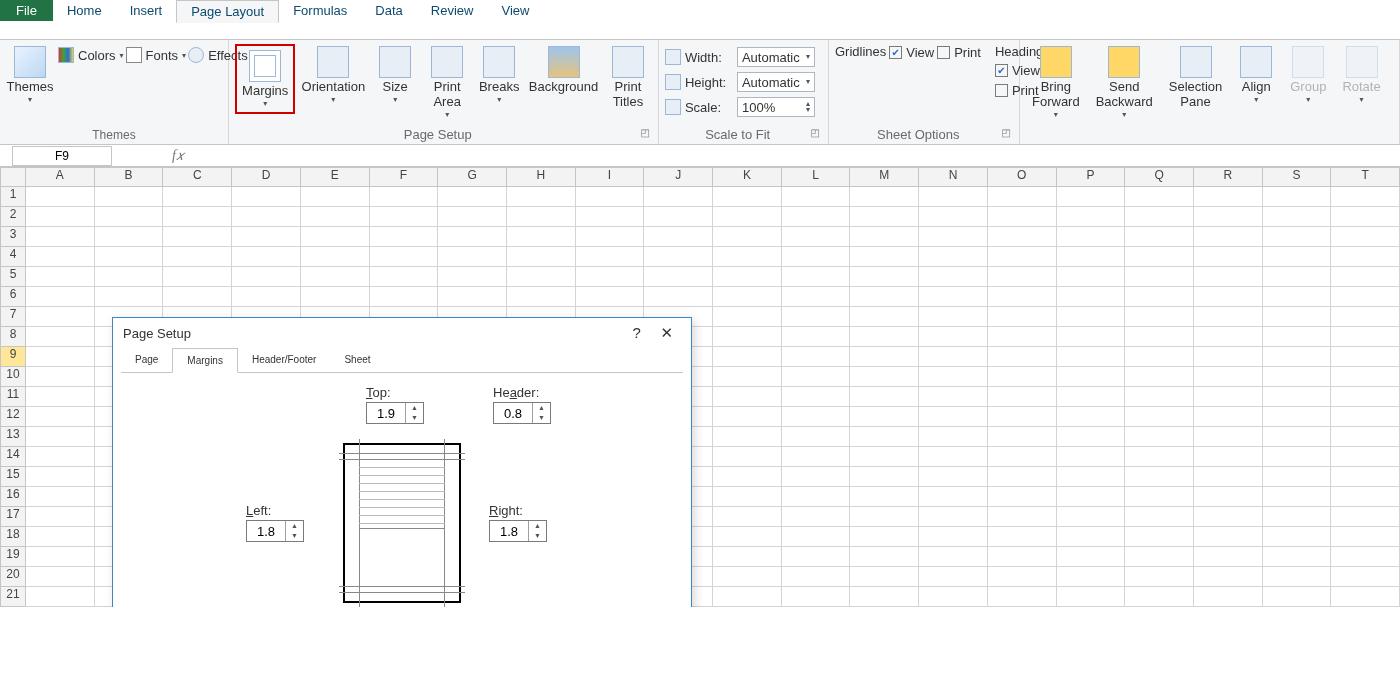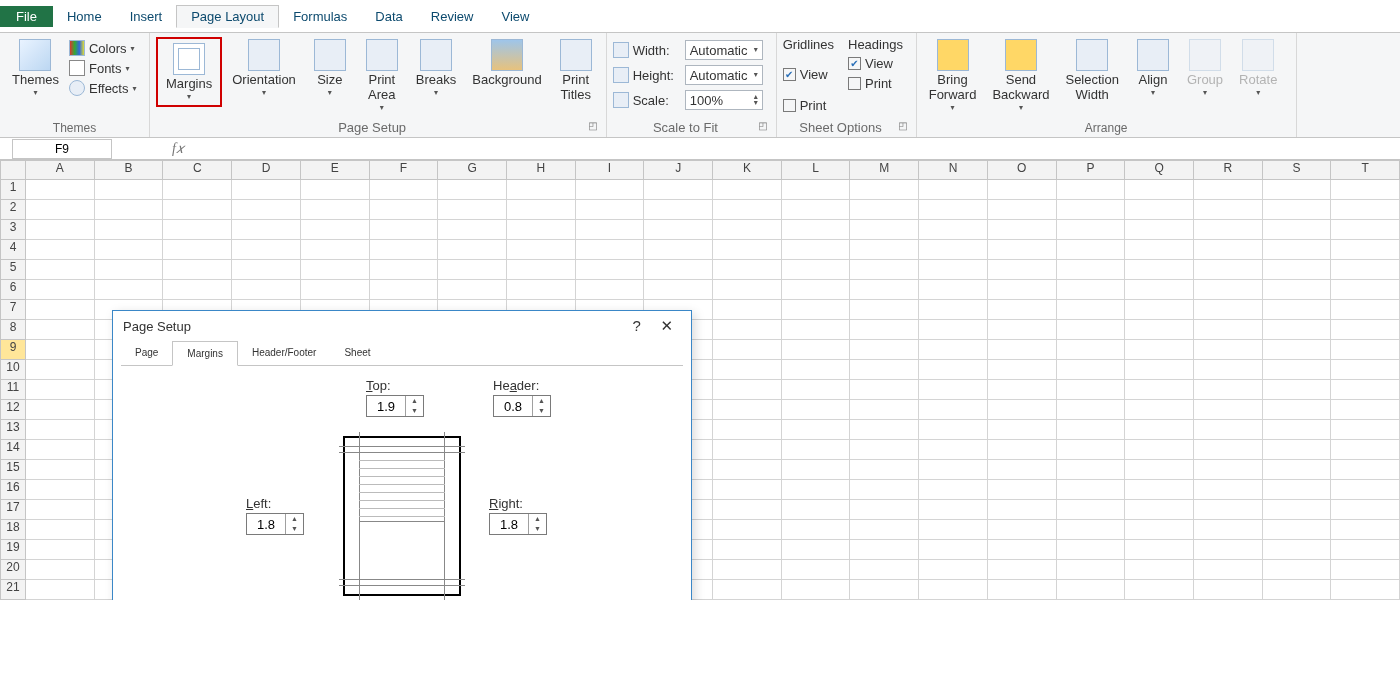"File" .tab-strip { align-items: center -> flex-start; height: 33px -> 40px }
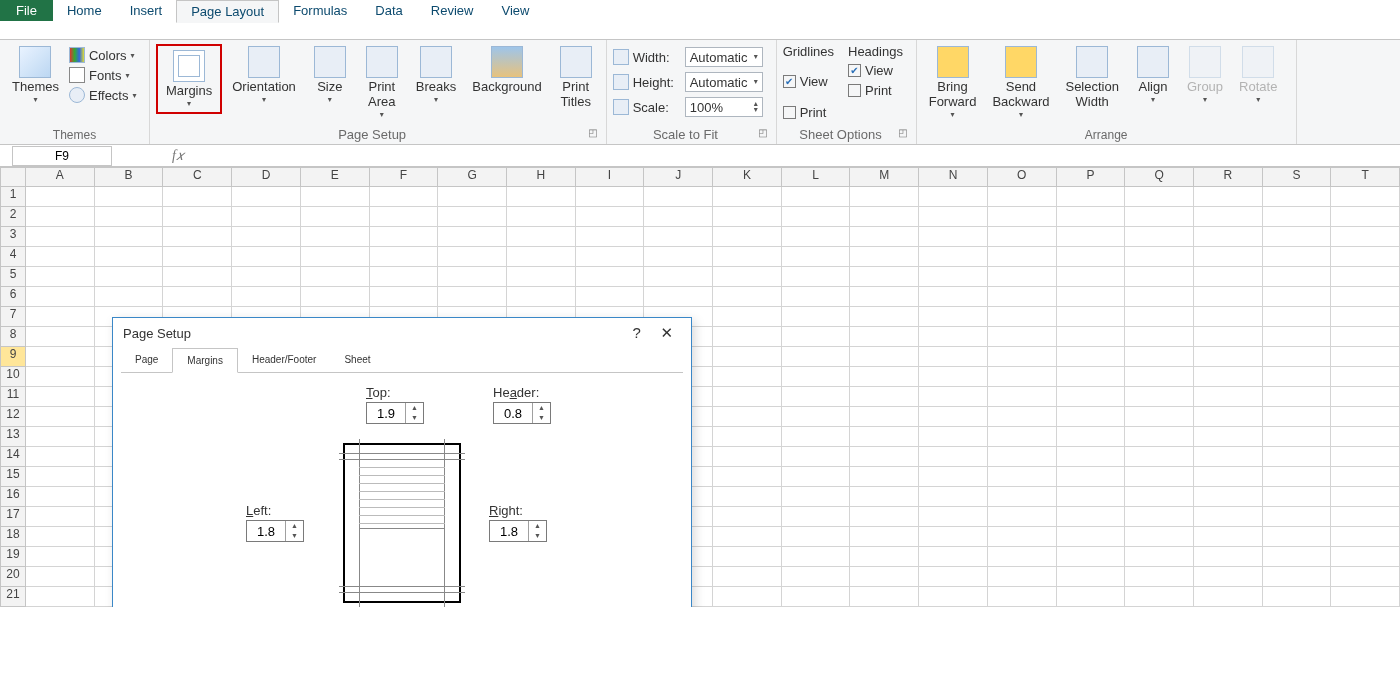"Colors" div { flex-direction: column -> row }
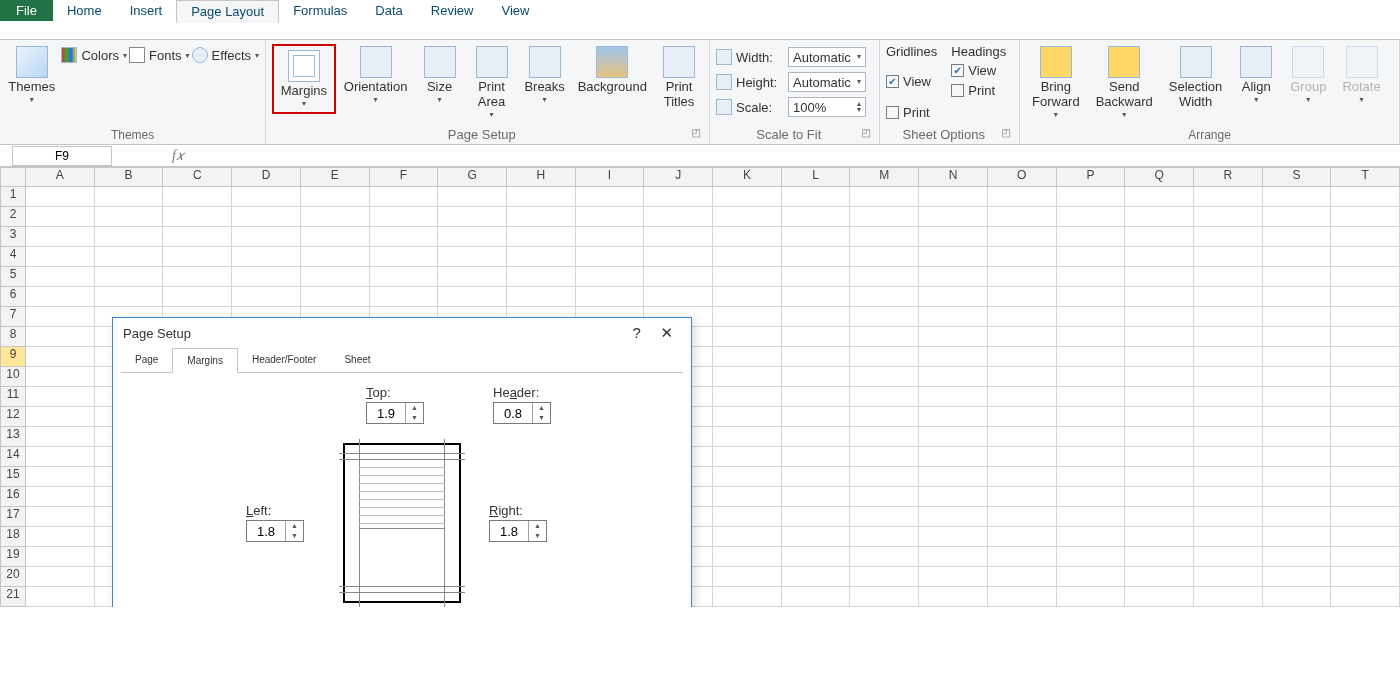"Gridlines" div { flex-direction: column -> row; gap: 14px -> 3px }
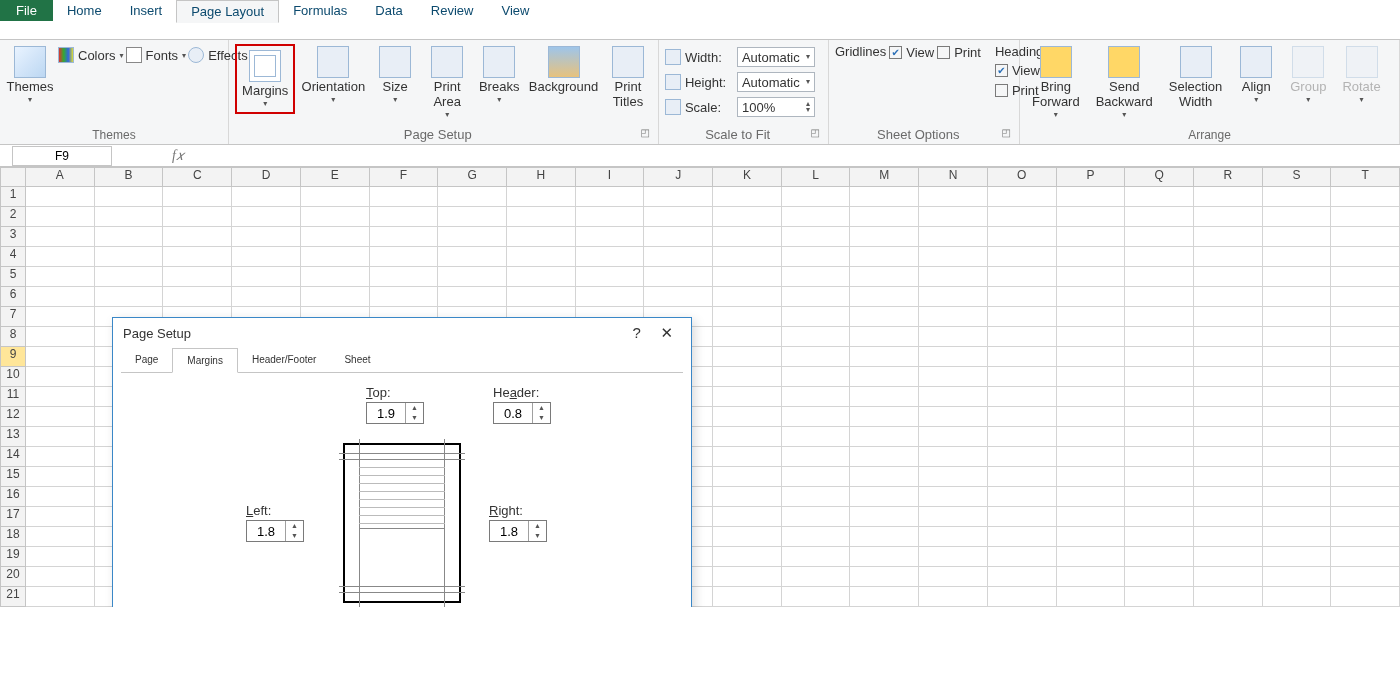"Selection" span { text: Width -> Pane }
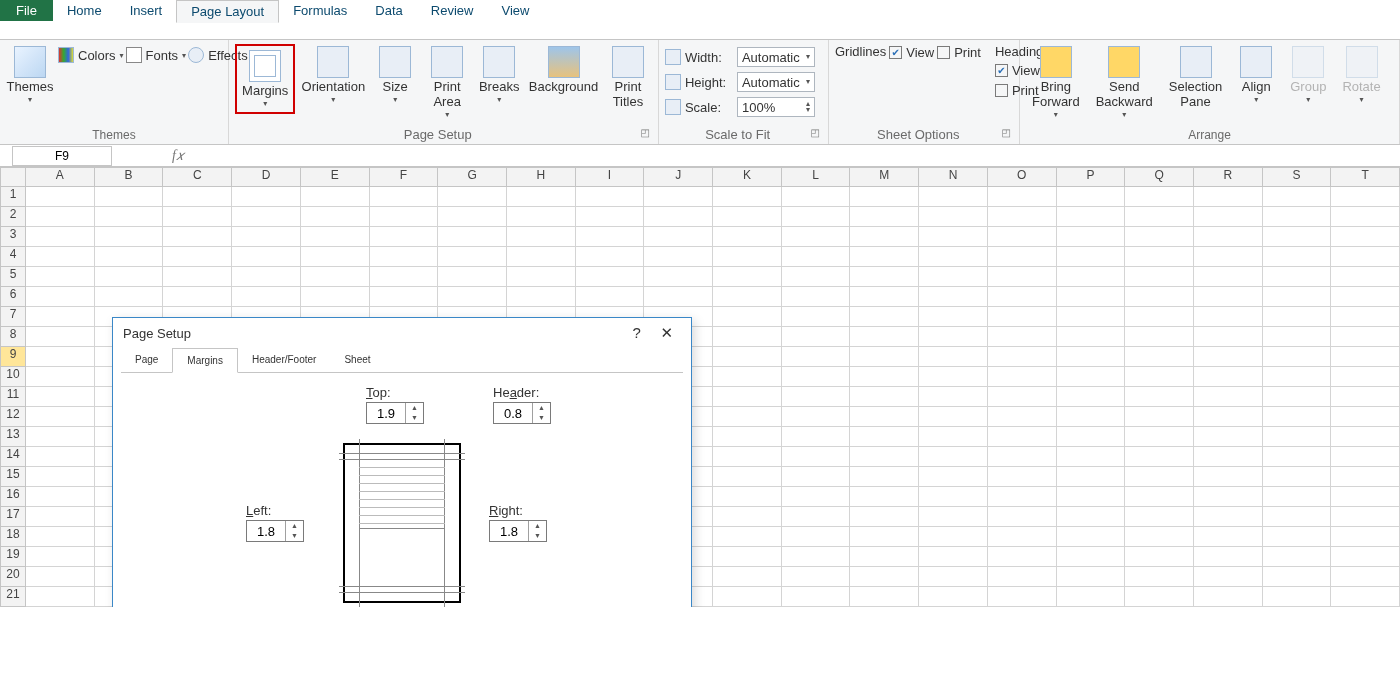"Arrange" div.rgroup-title { html: <div>Arrange</div> -> none }
